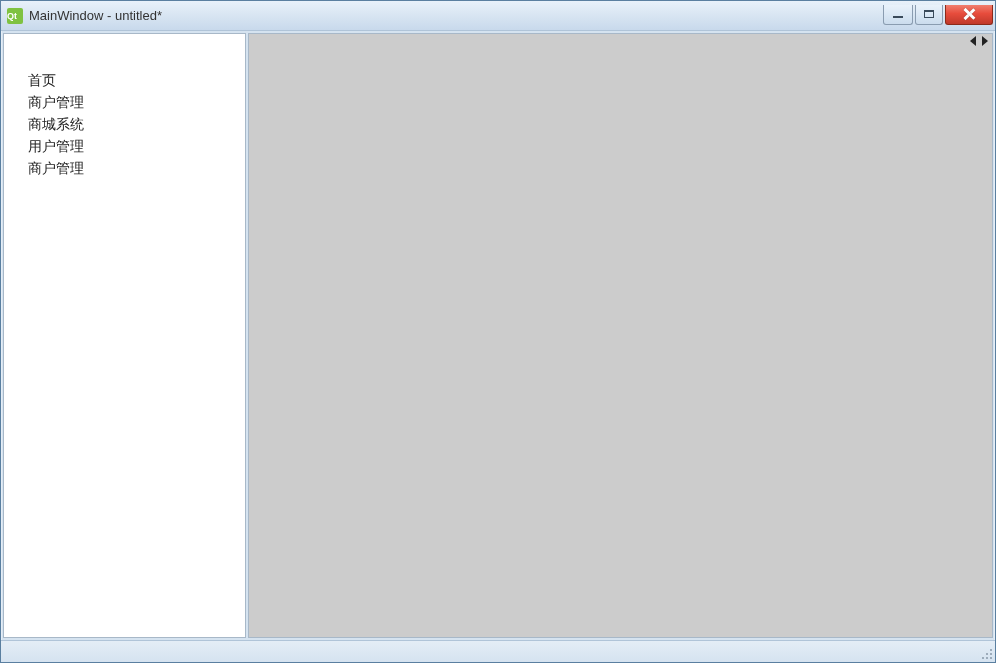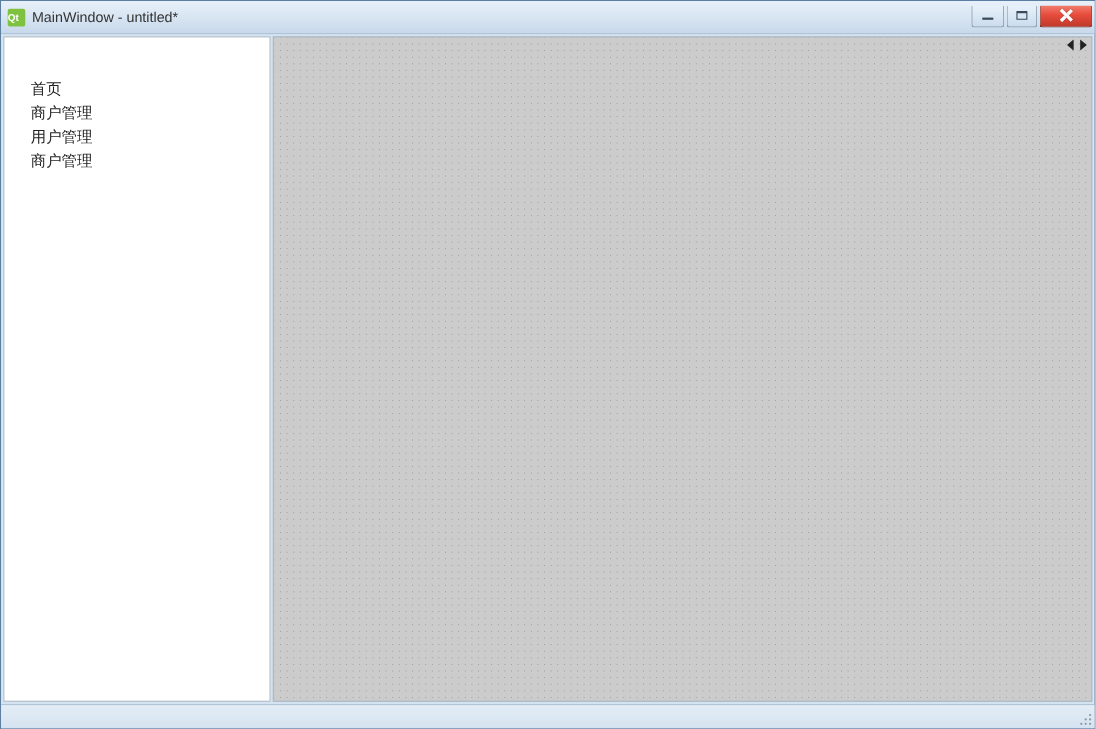"商城系统" div.sidebar-item { html: none -> <div>商城系统</div> }
